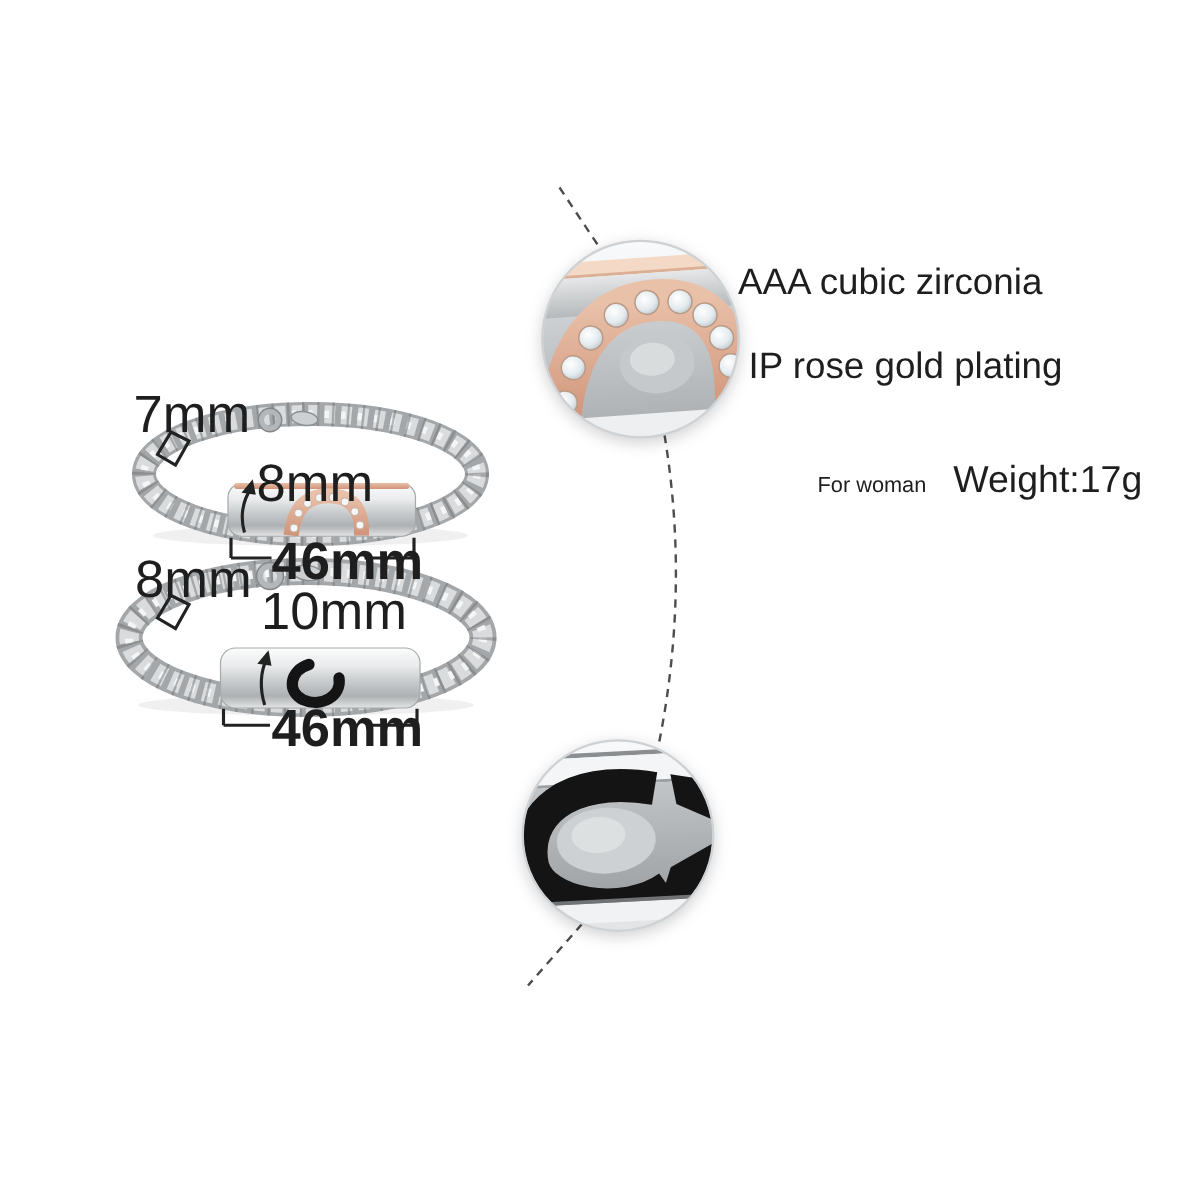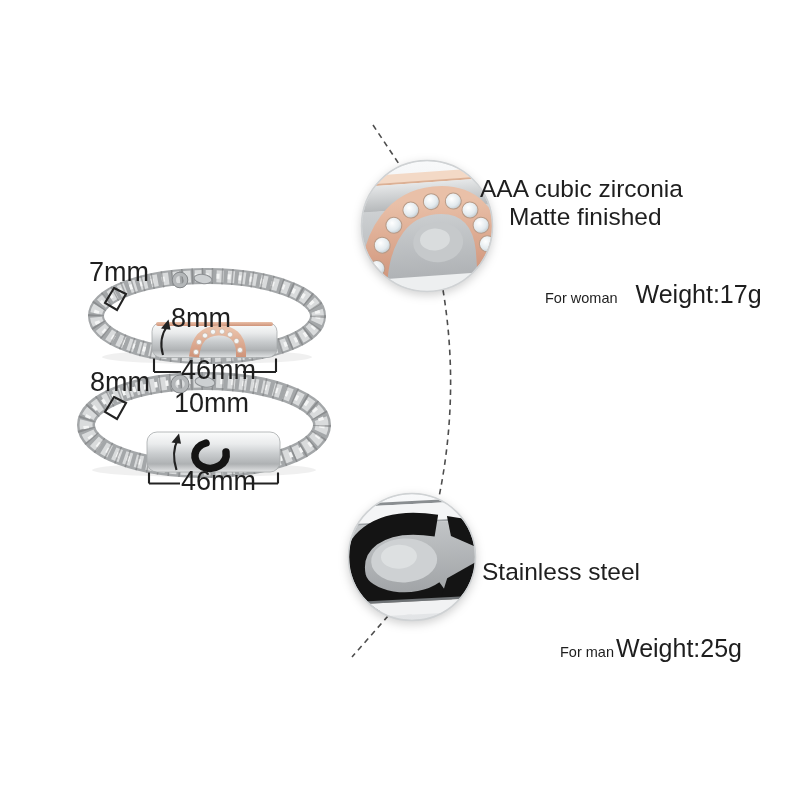"AAA cubic zirconia" div.lbl { left: 480px -> 492px }
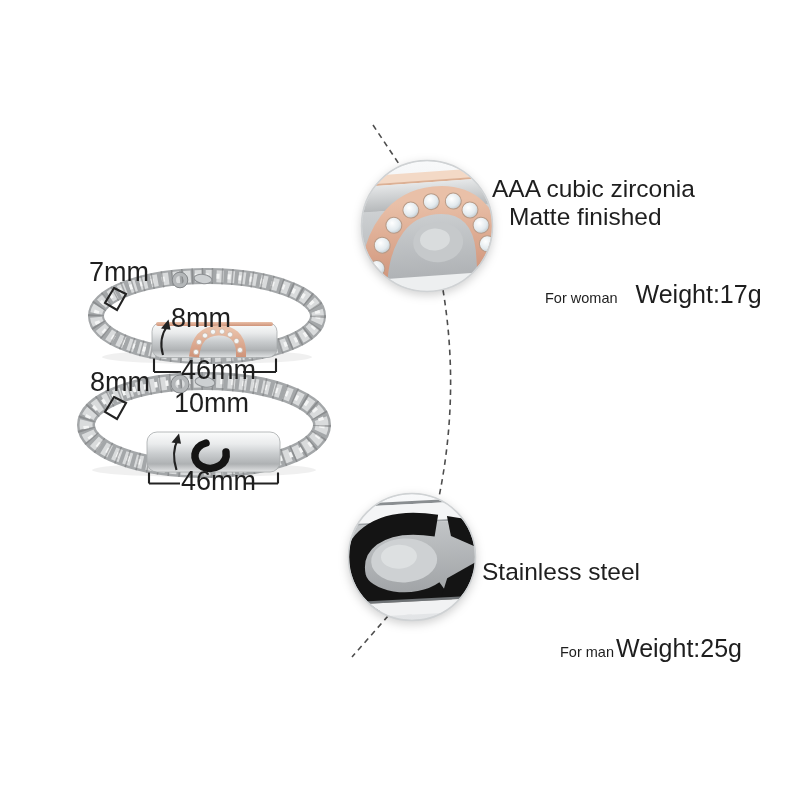"Matte finished" div.lbl { html: <div>Matte finished</div> -> none }
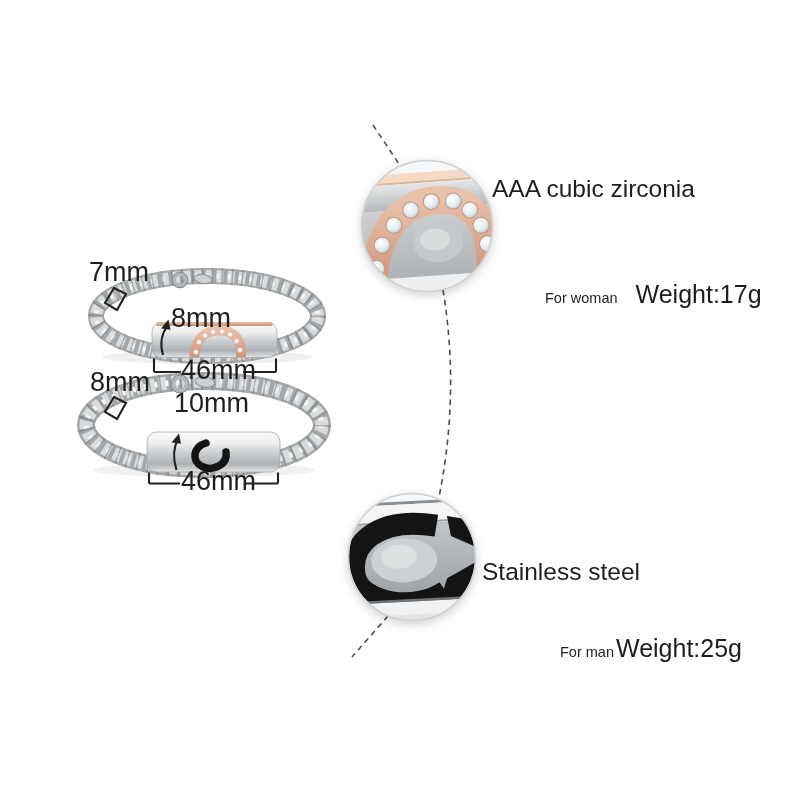"IP rose gold plating" div.lbl { html: none -> <div>IP rose gold plating</div> }
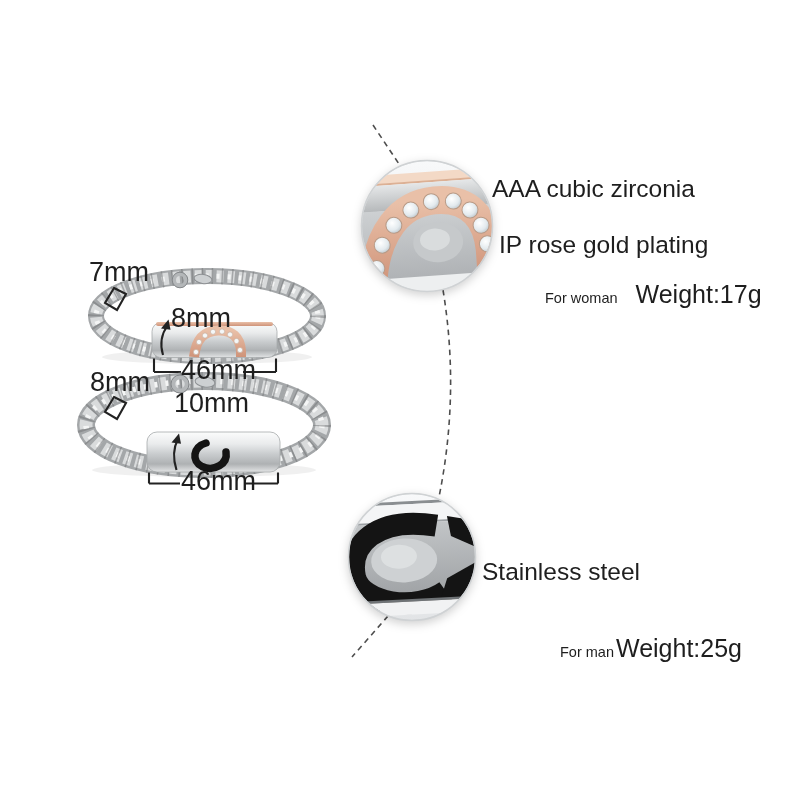"7mm" .mm { font-size: 27px -> 35px }
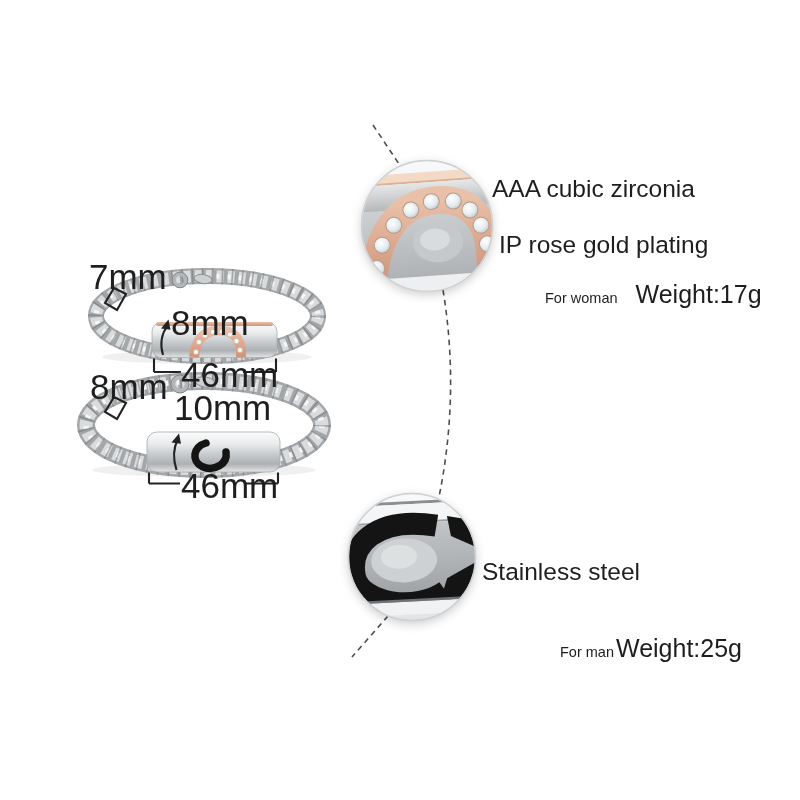"For woman" div.lbl { top: 282px -> 308px }
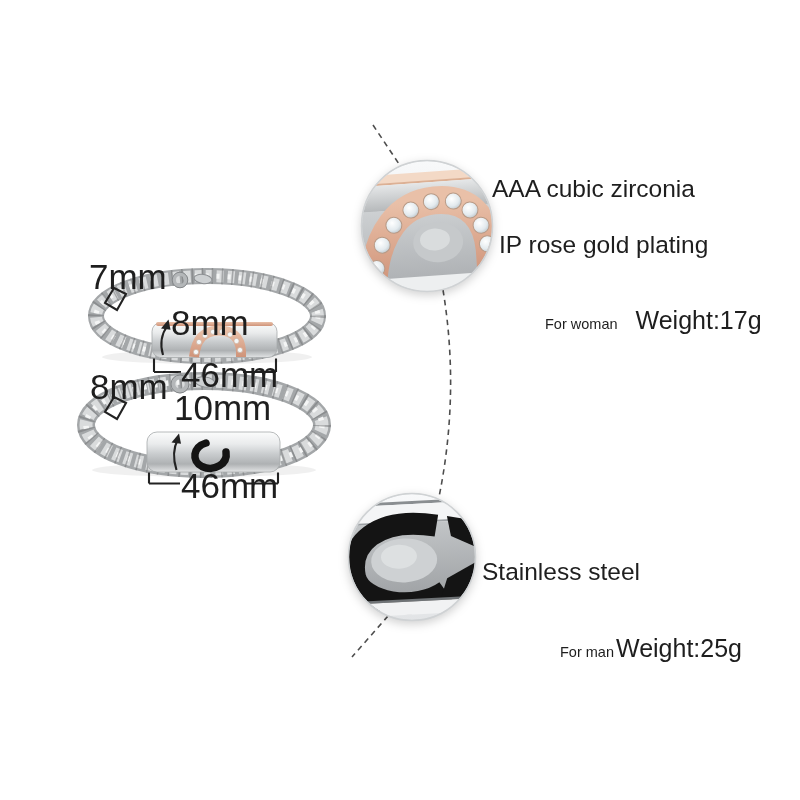"46mm" .c46 { font-weight: none -> bold }
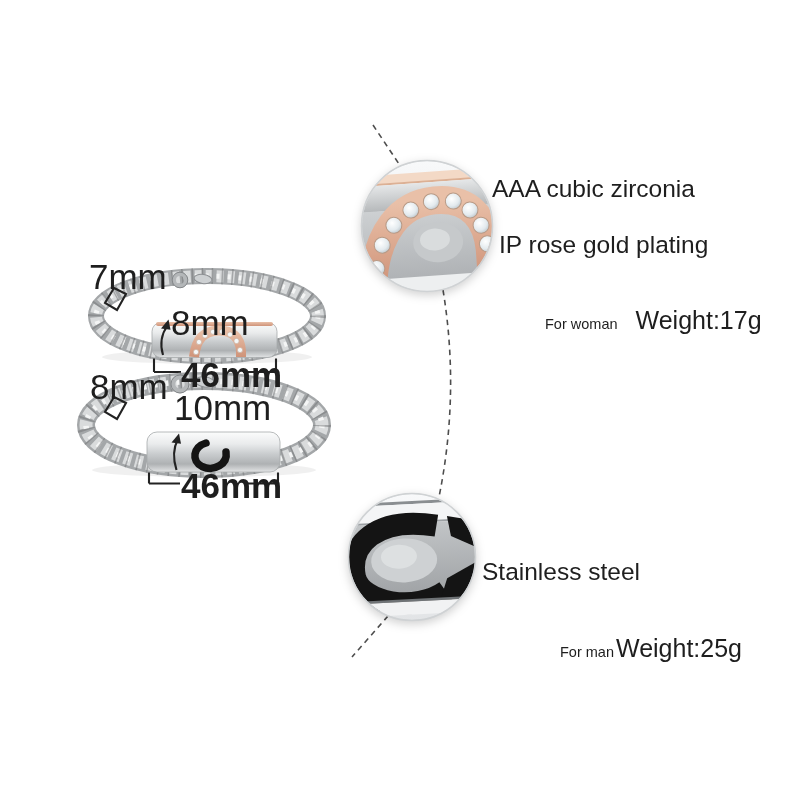"Stainless steel" div.lbl { html: <div>Stainless steel</div> -> none }
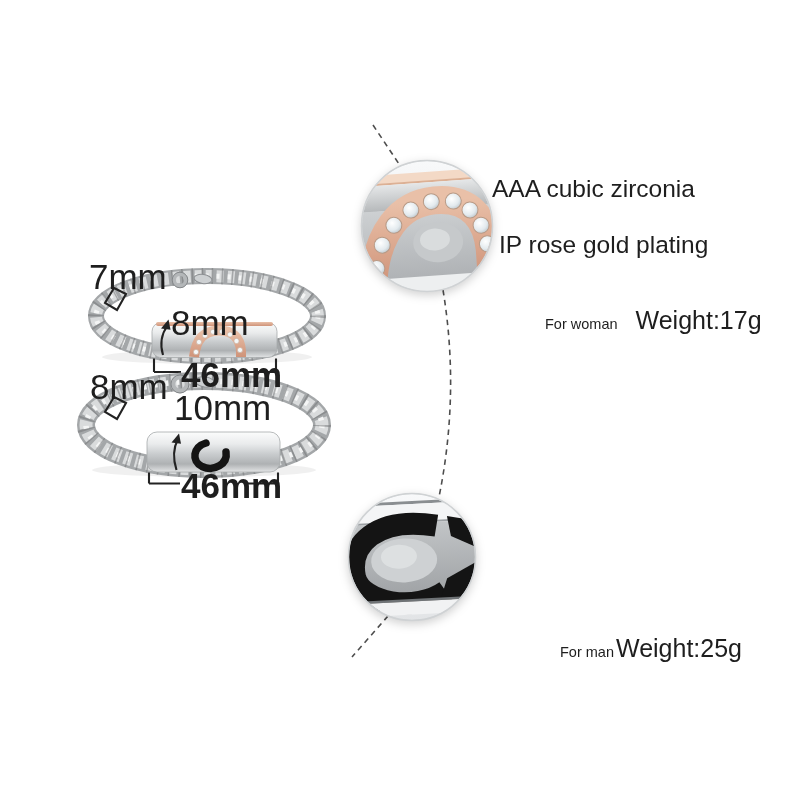"For man" div.lbl { html: <div> <span>For man</span> <span>Weight:25g</span> </div> -> none }
